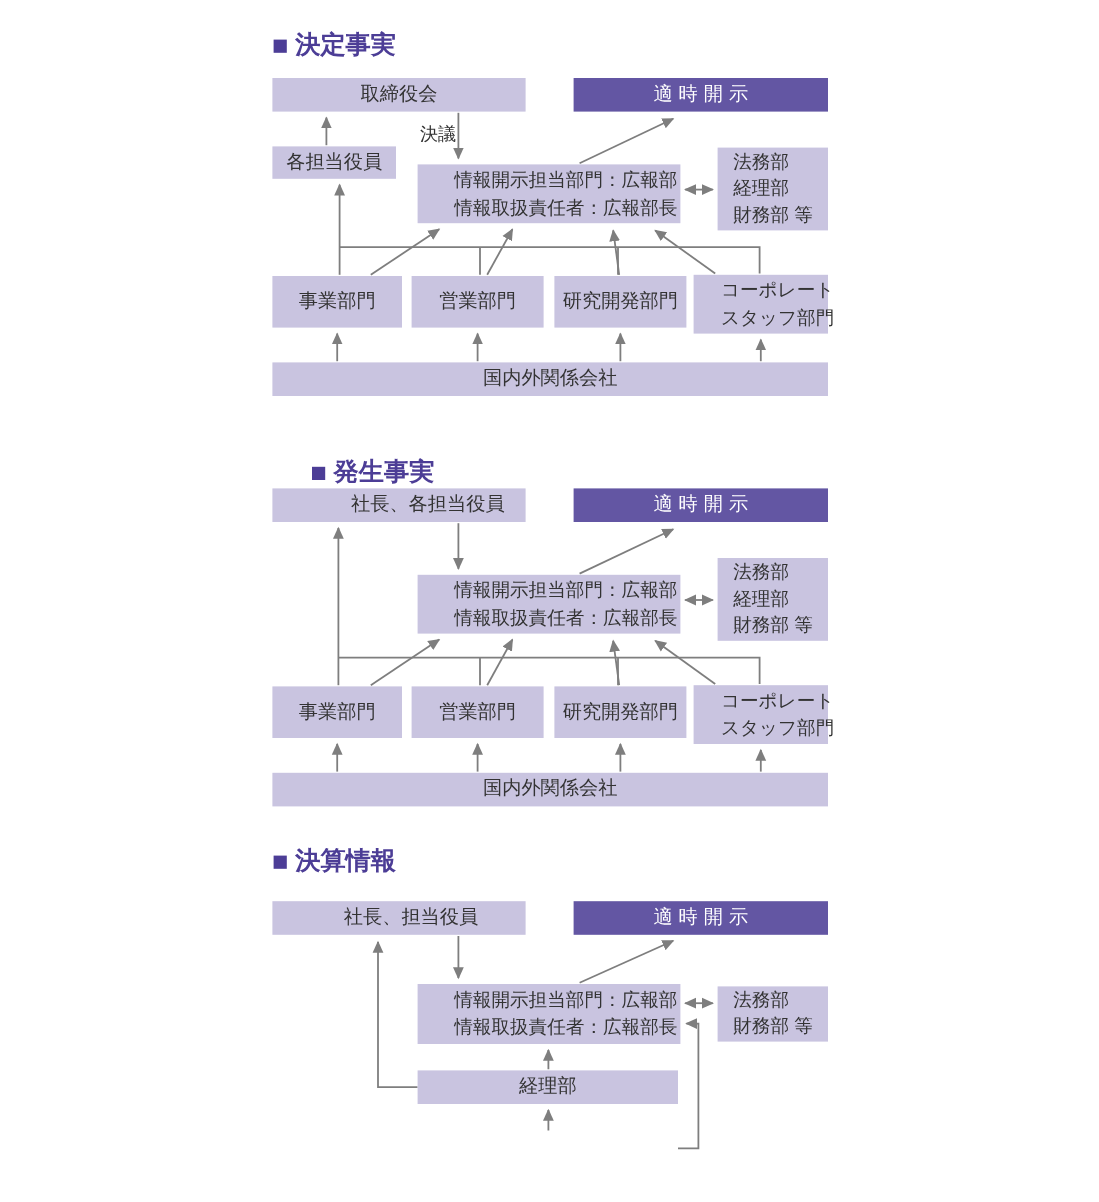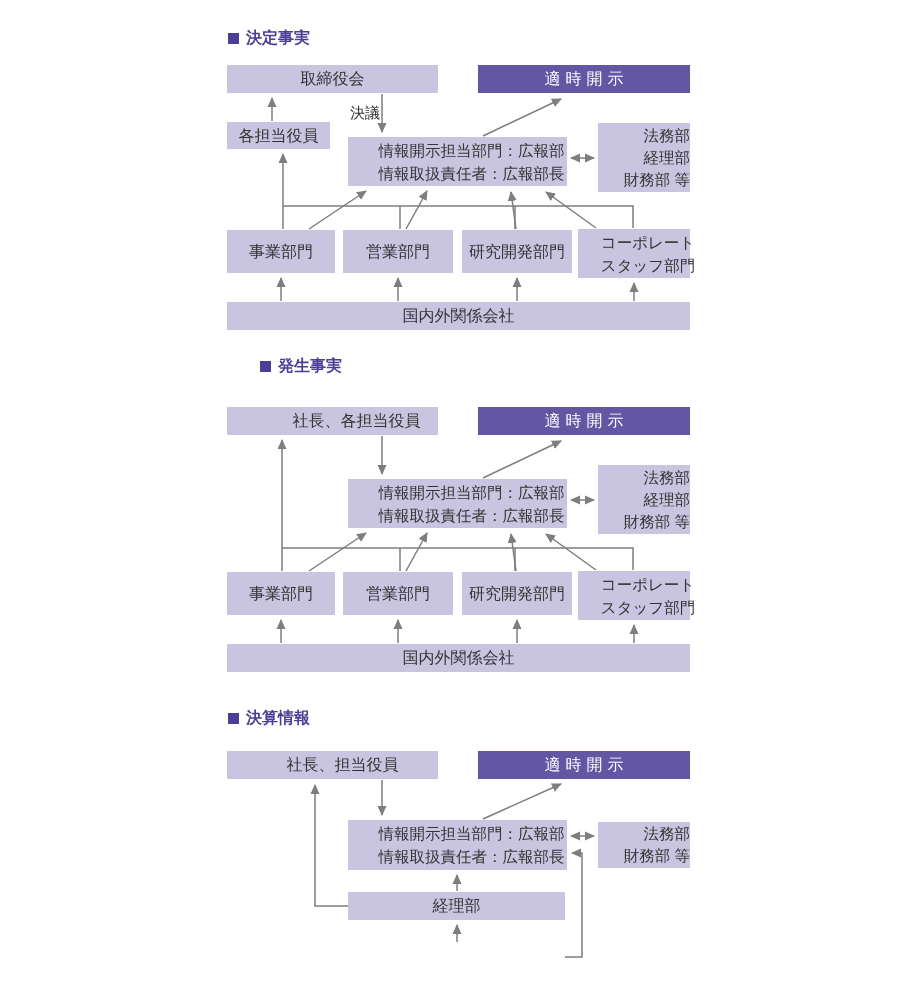"決定事実" .heading { font-size: 16px -> 21px }
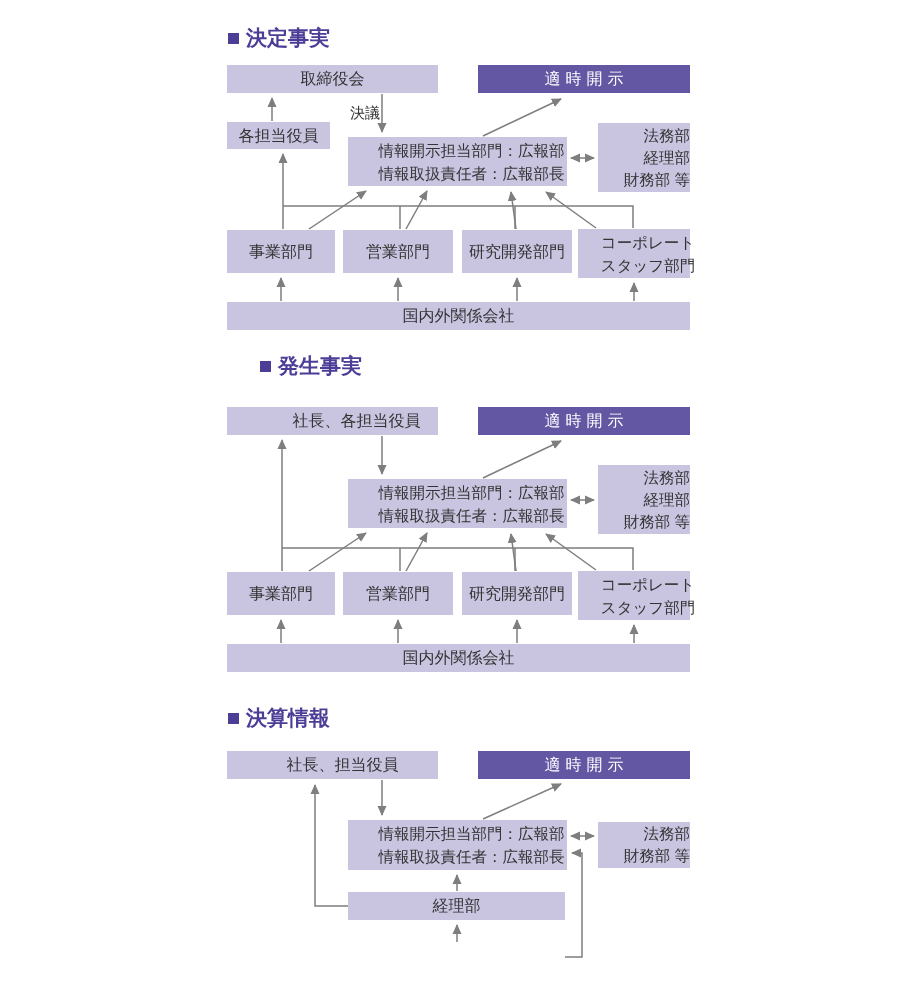"法務部" .box.leftcol { align-items: flex-end -> flex-start }
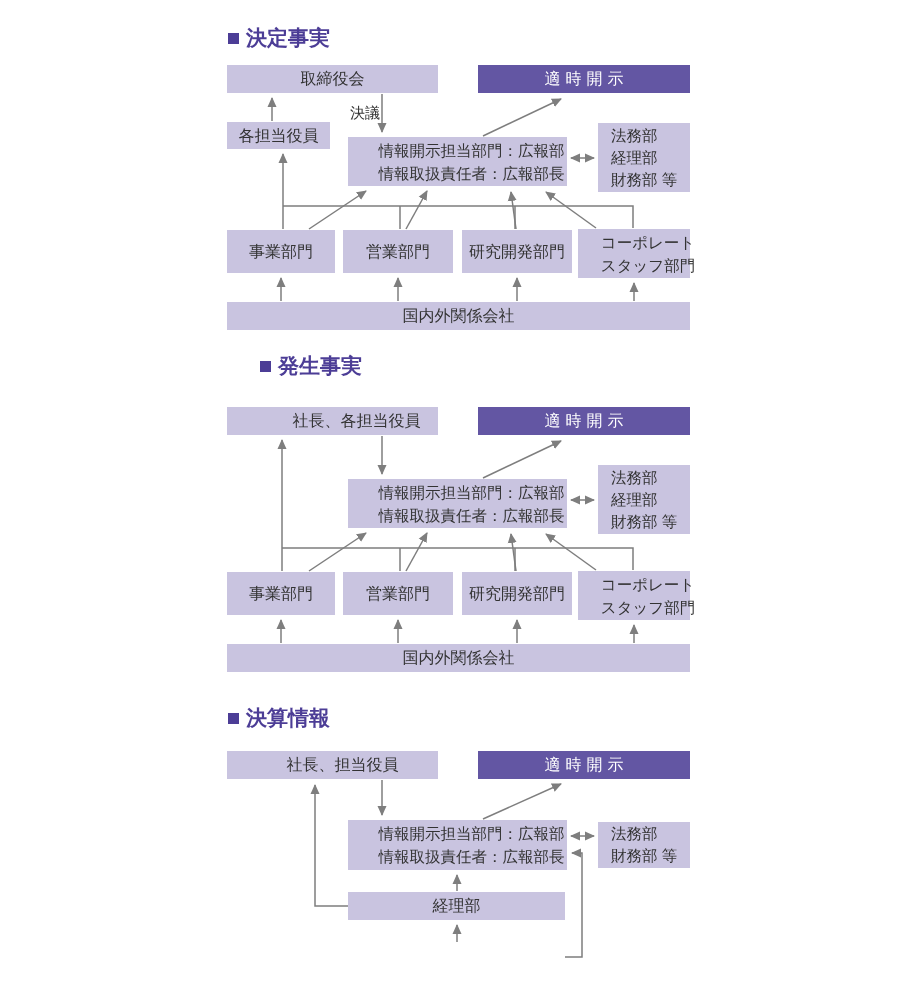"発生事実" div.heading { top: 356px -> 384px }
